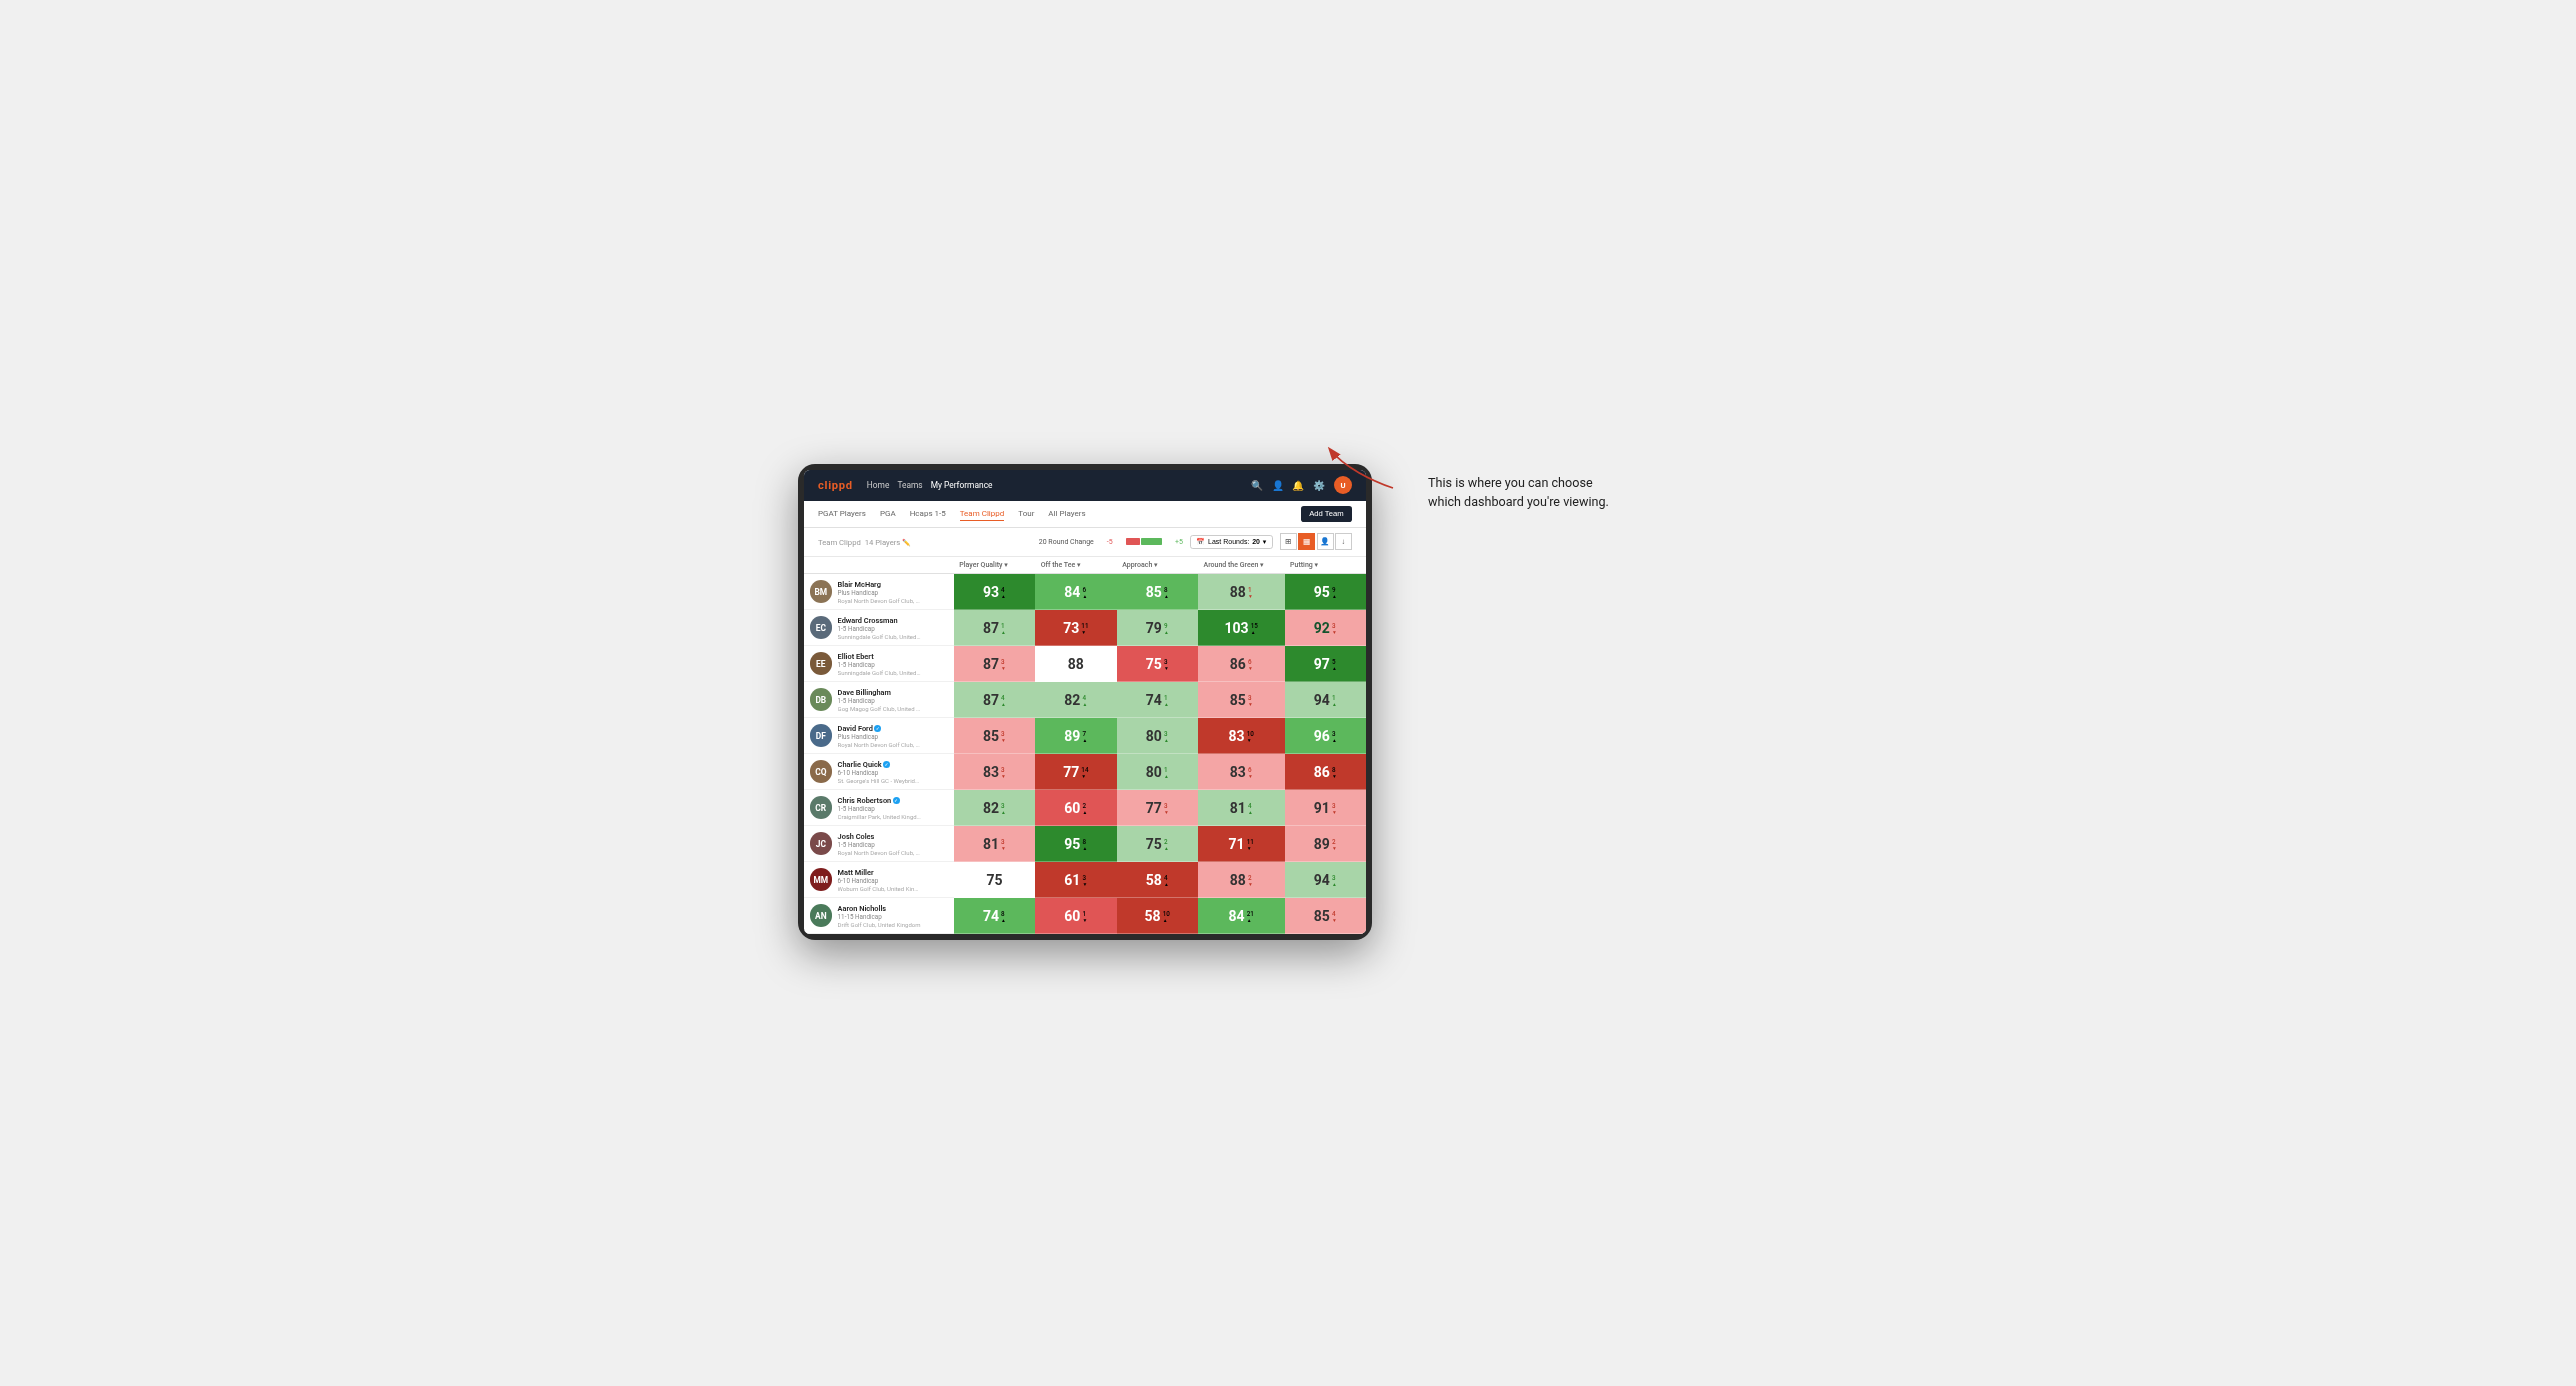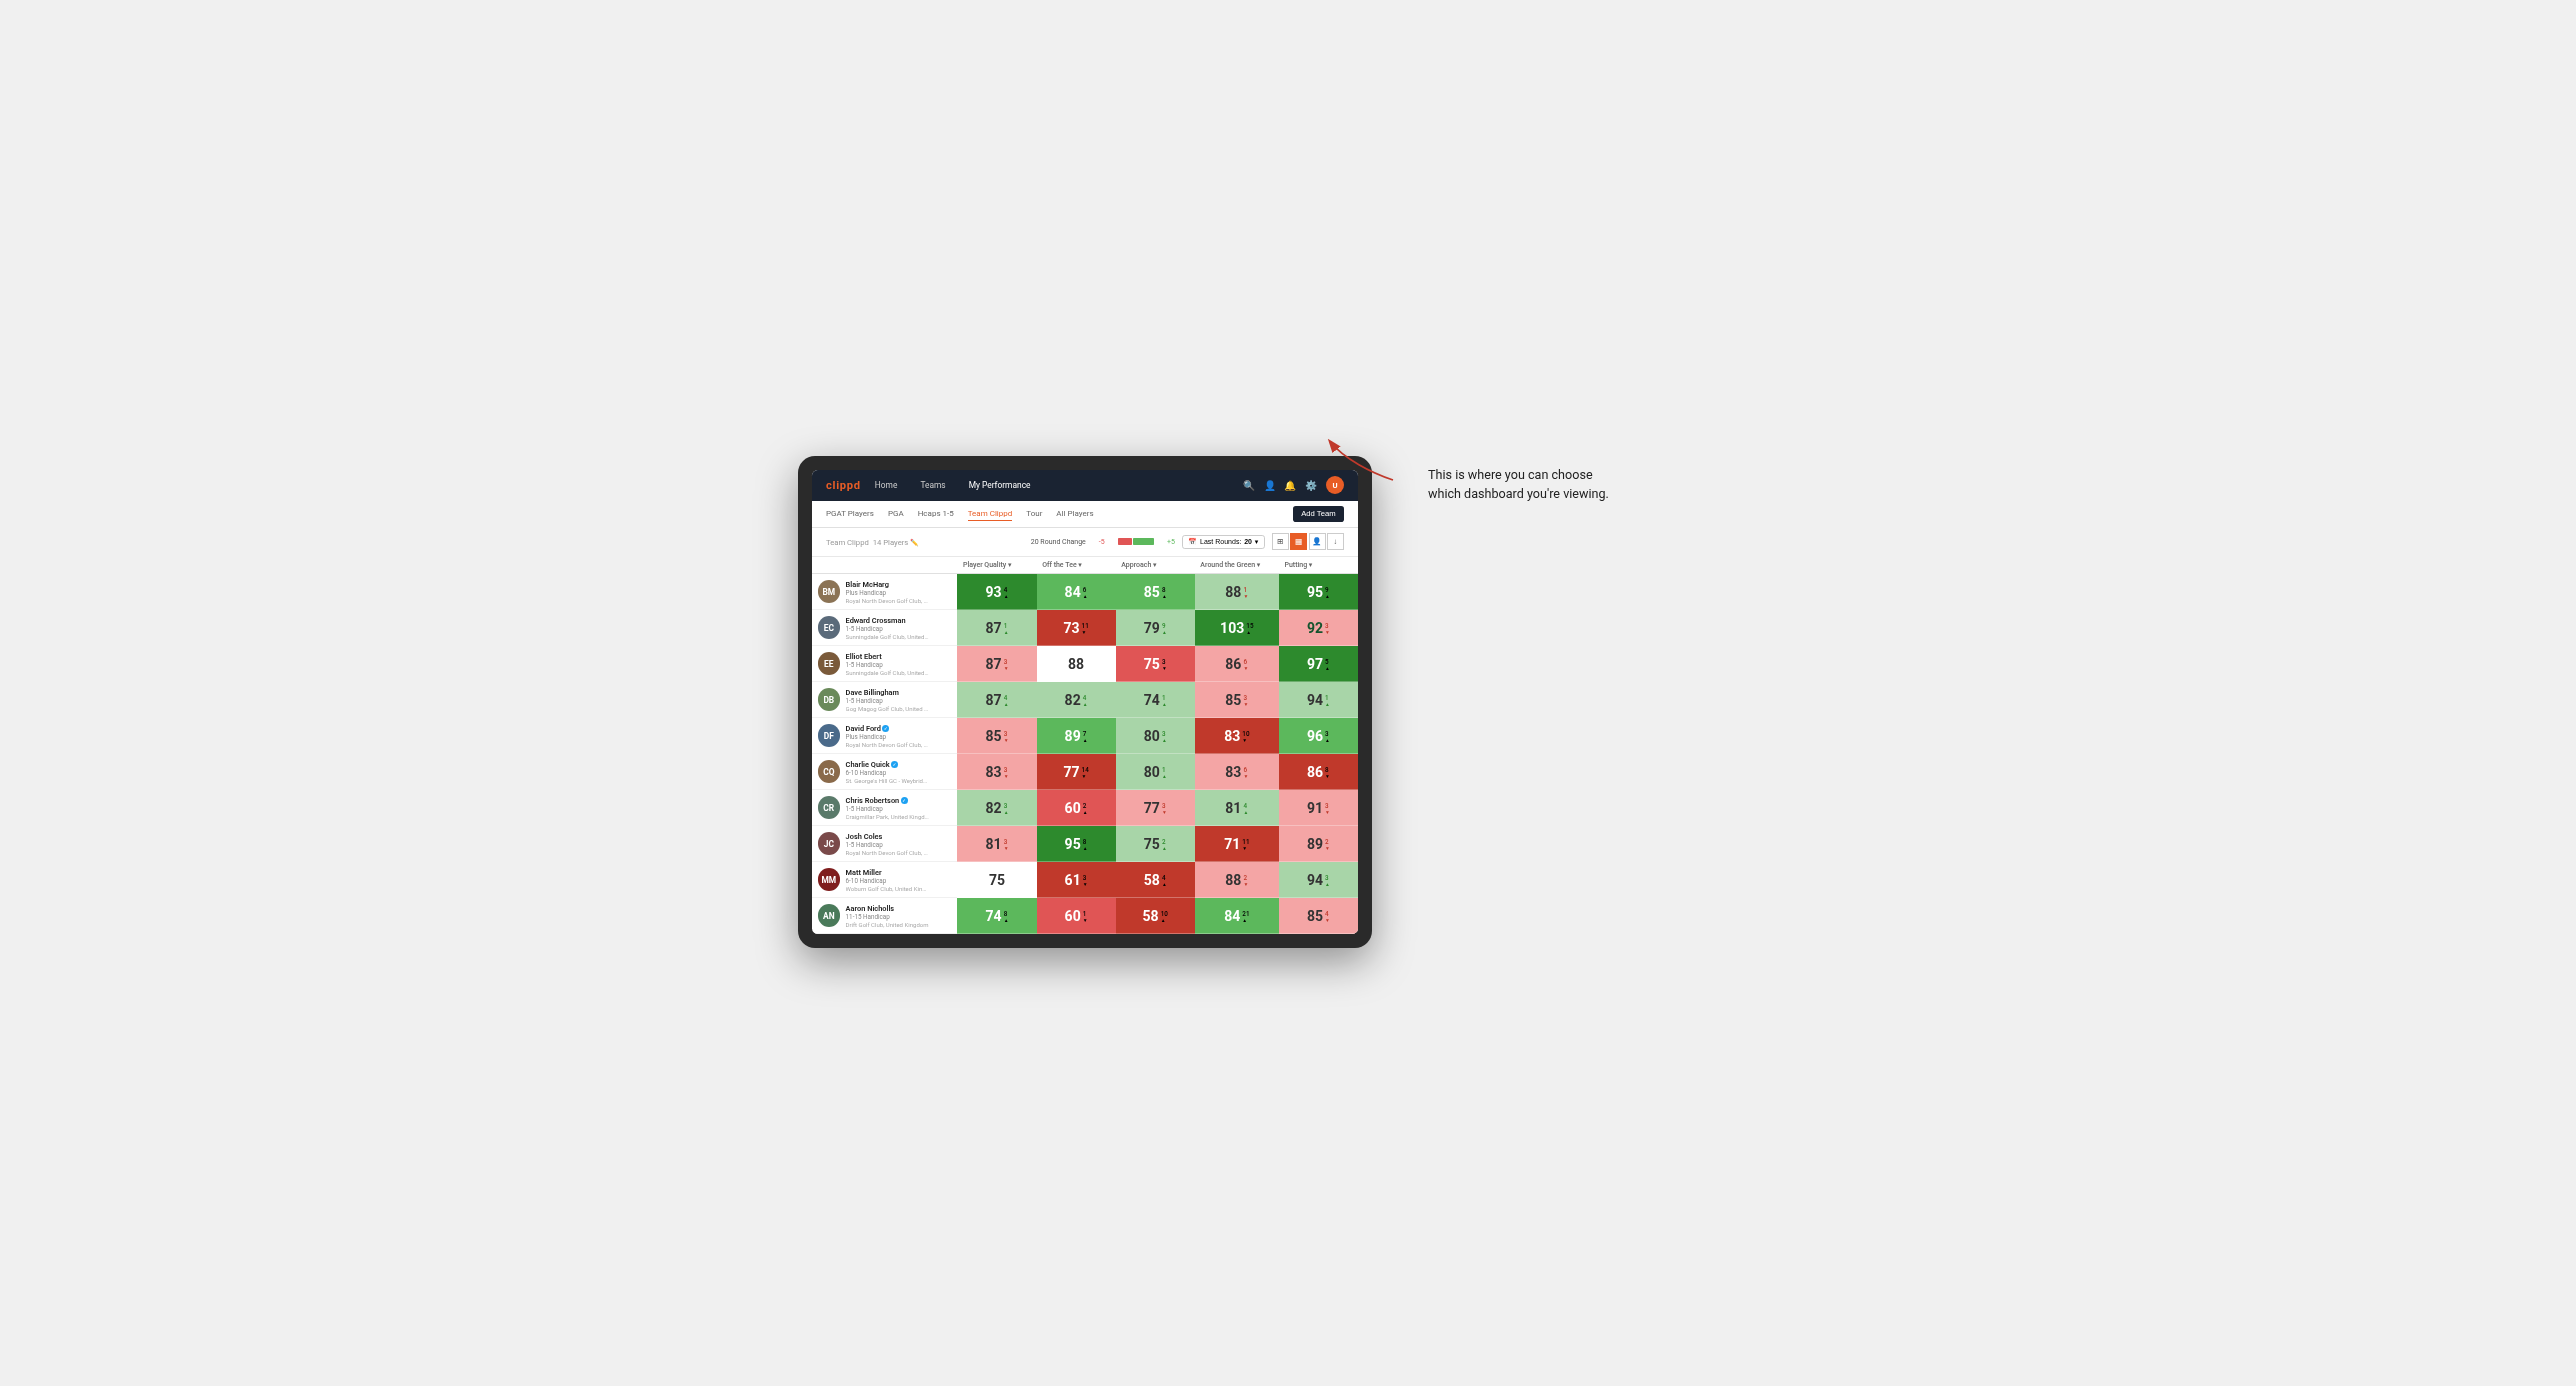"clippd" .tablet-frame { padding: 14px -> 6px }
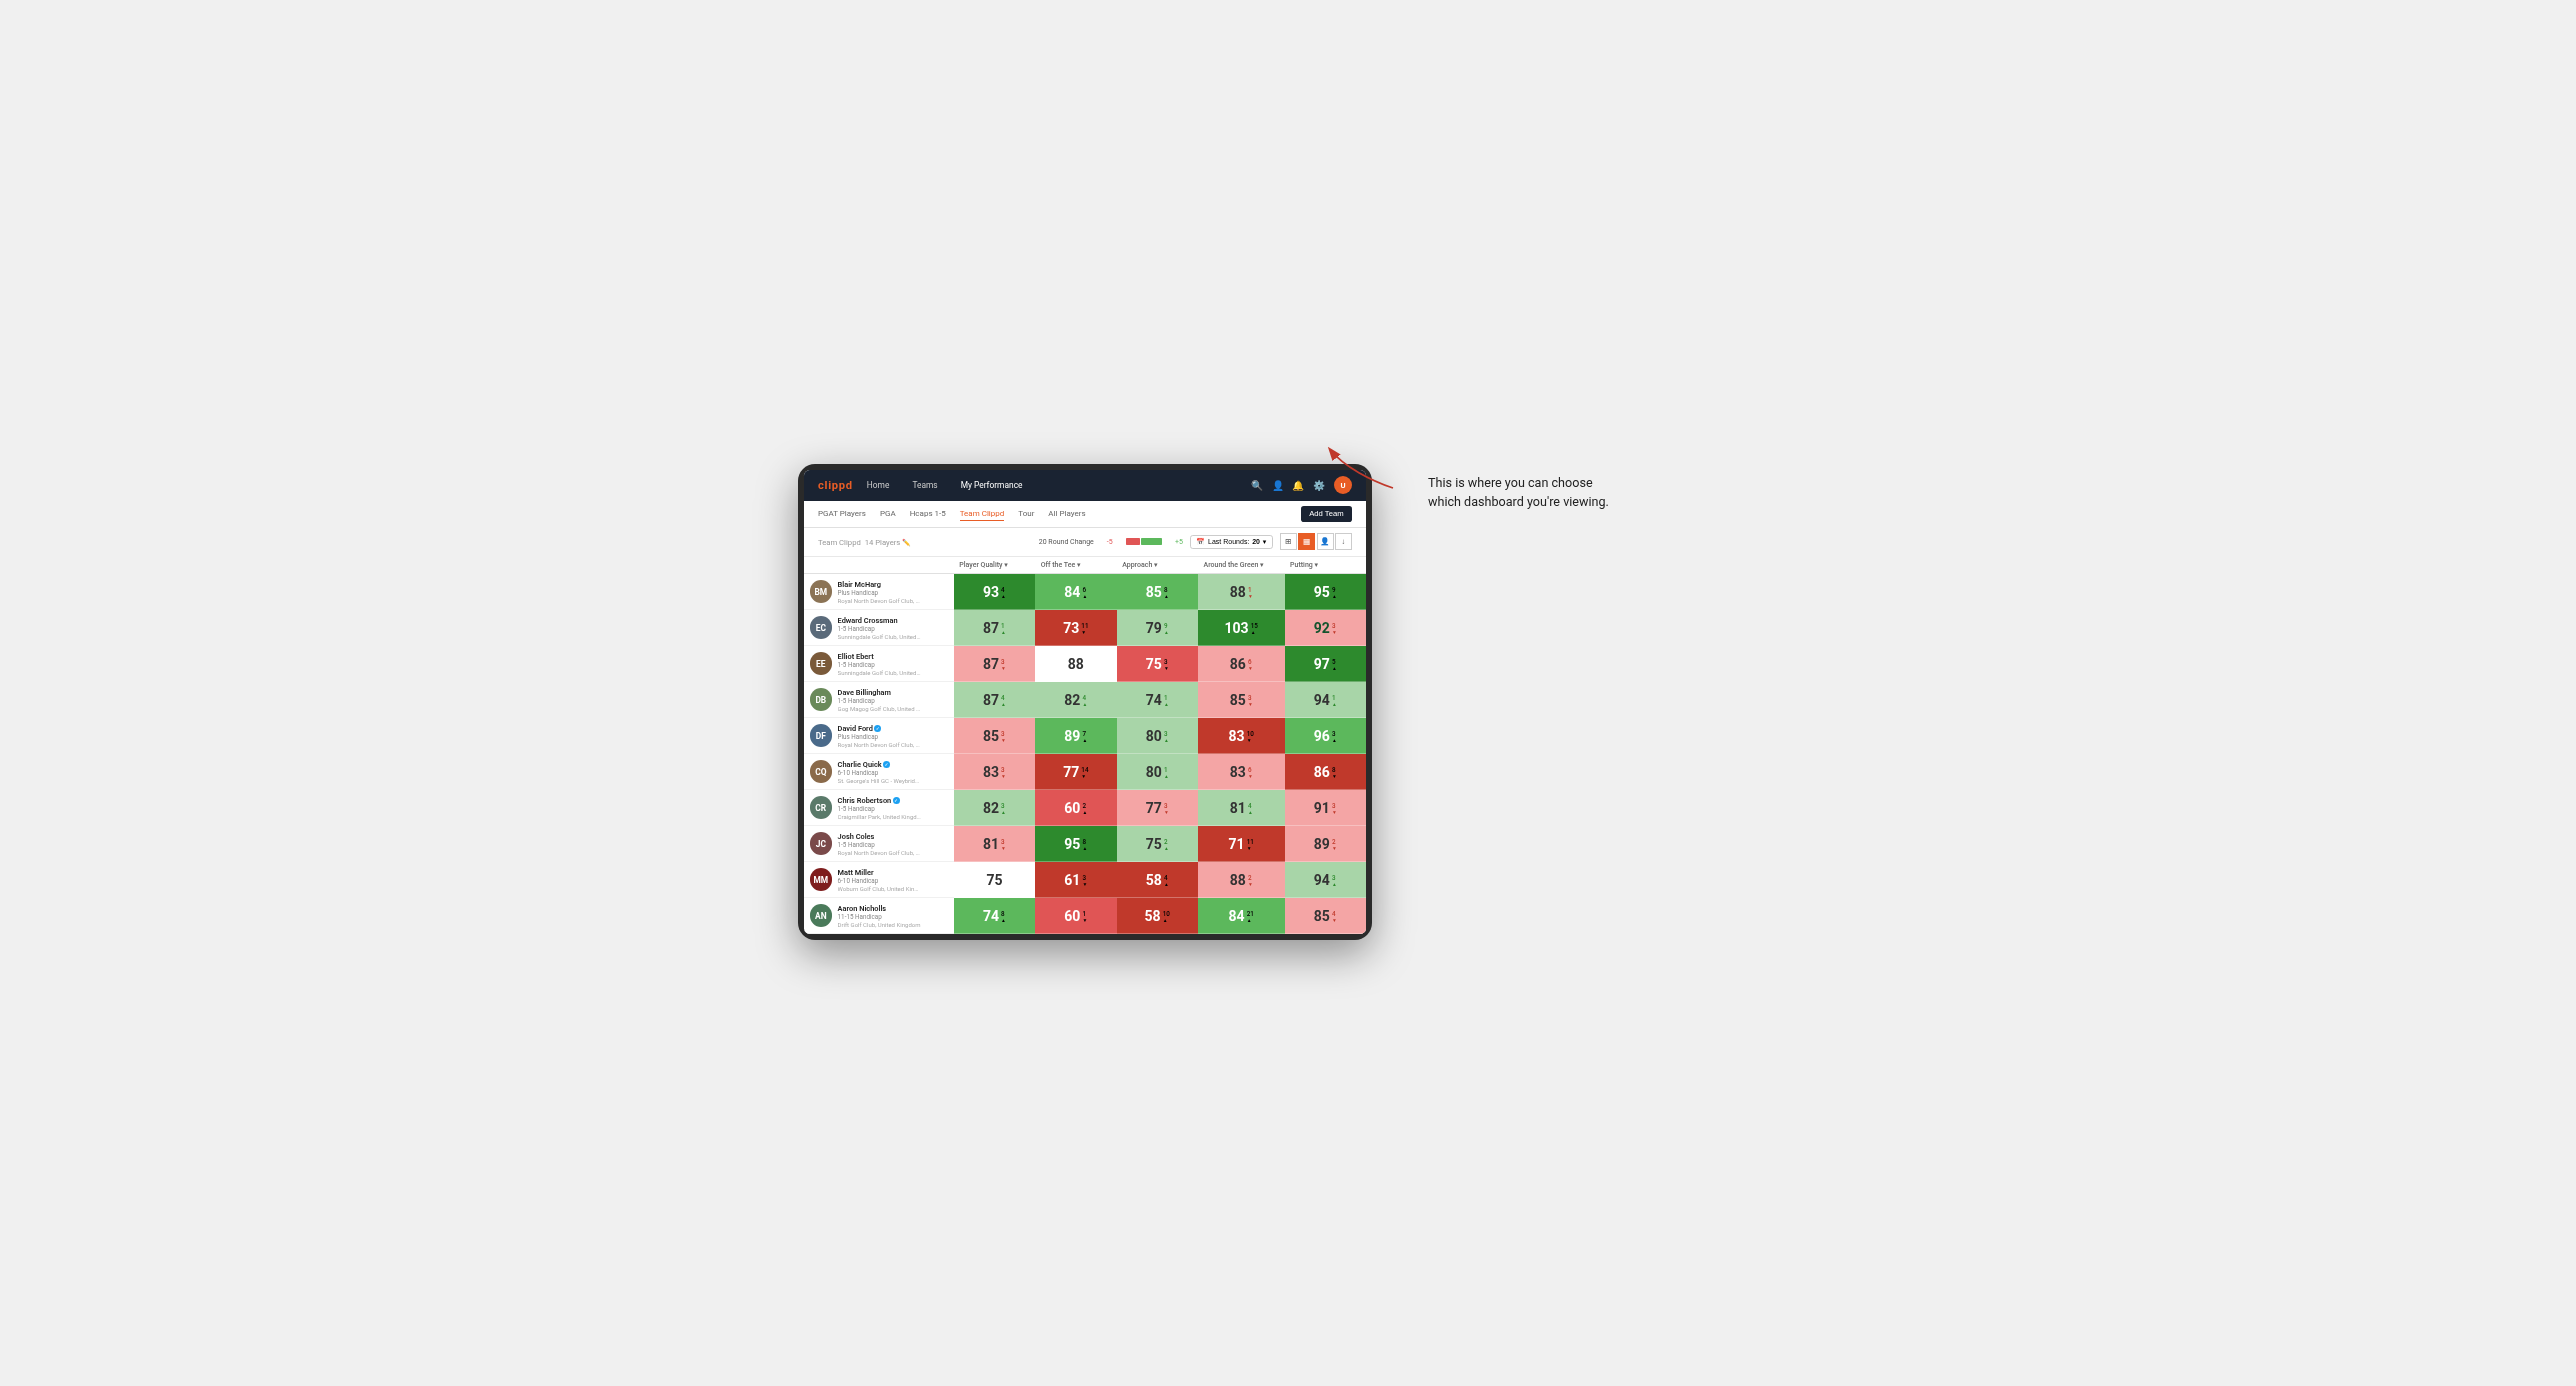"Home" .nav-links { gap: 23px -> 8px }
